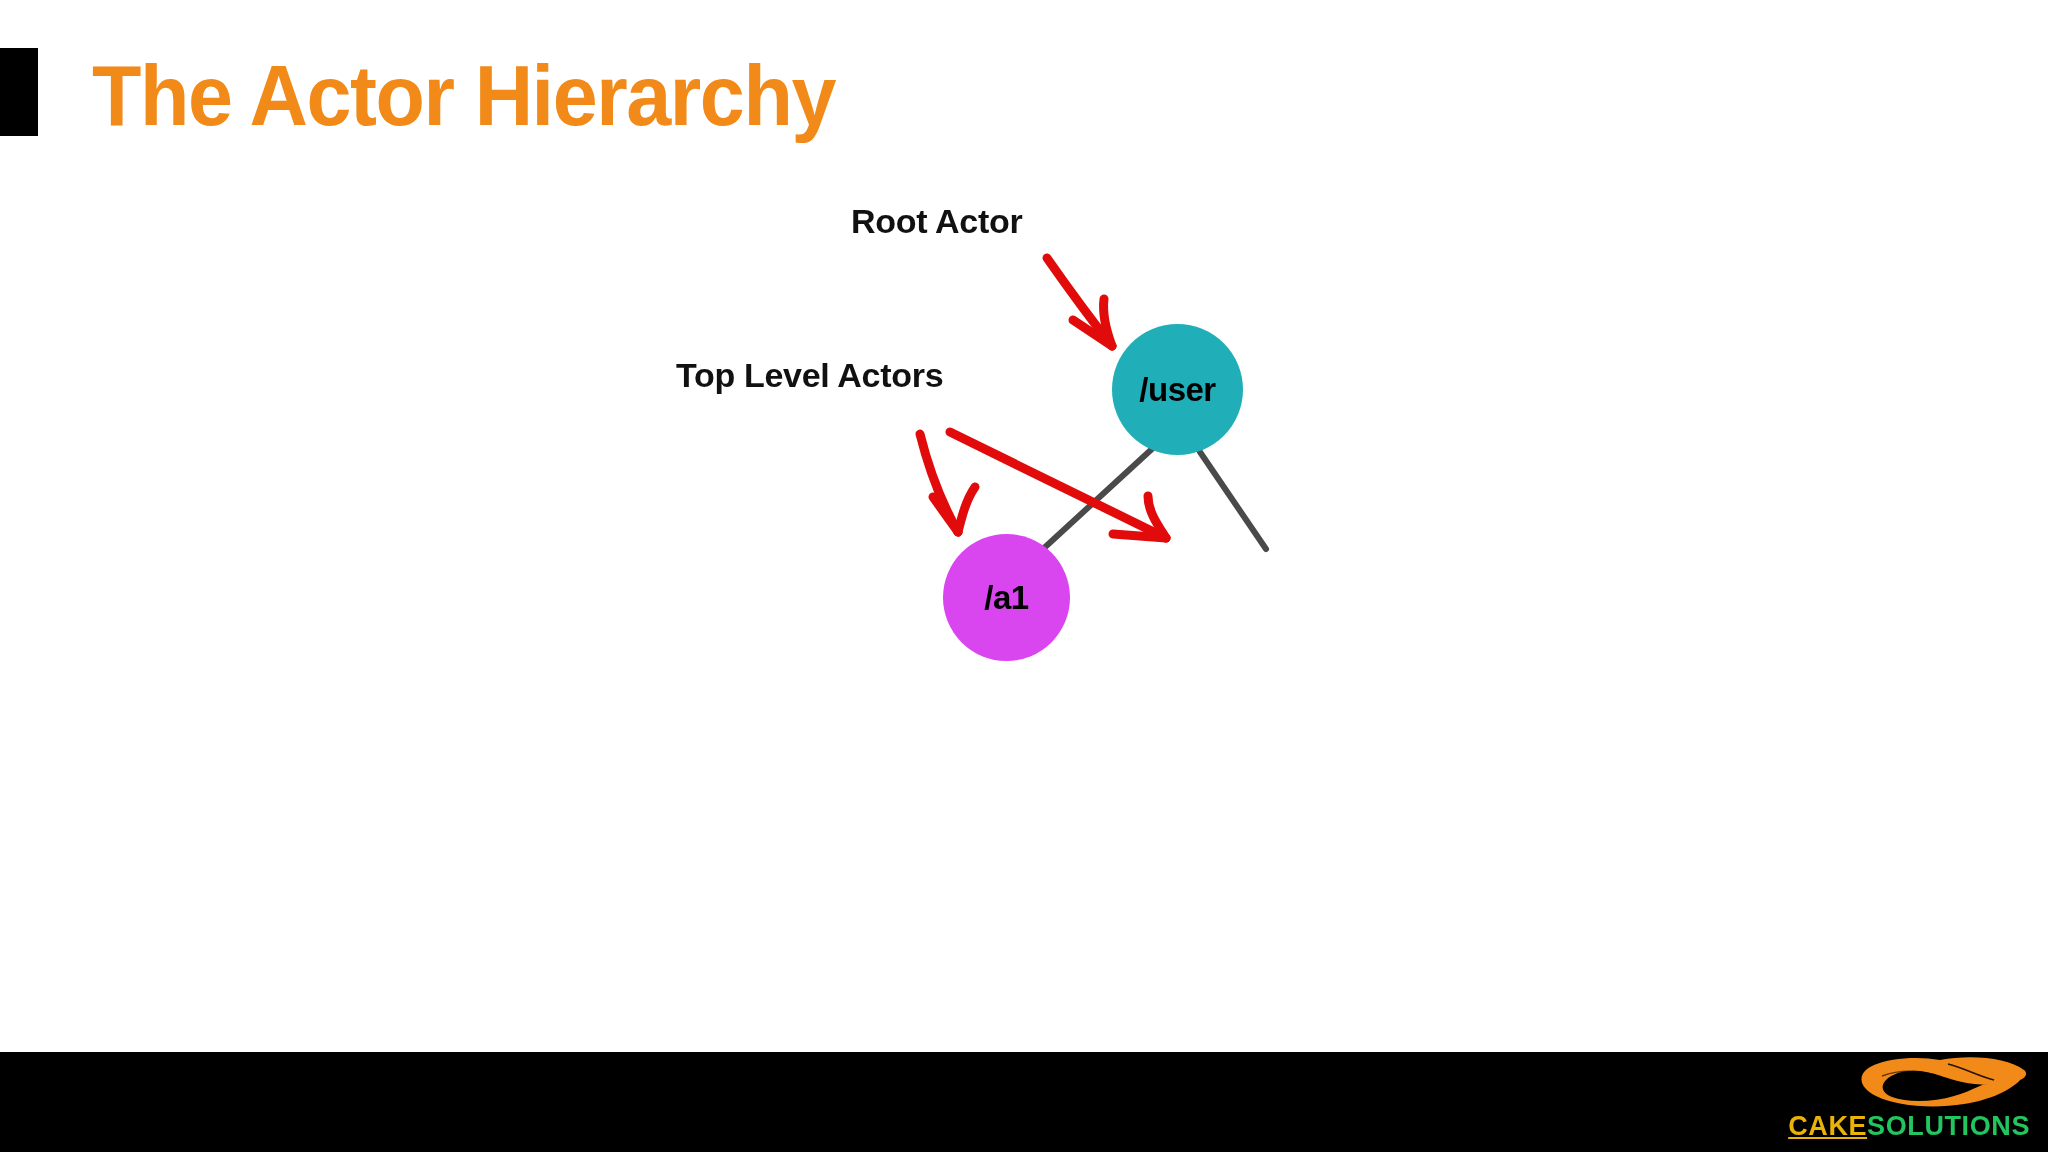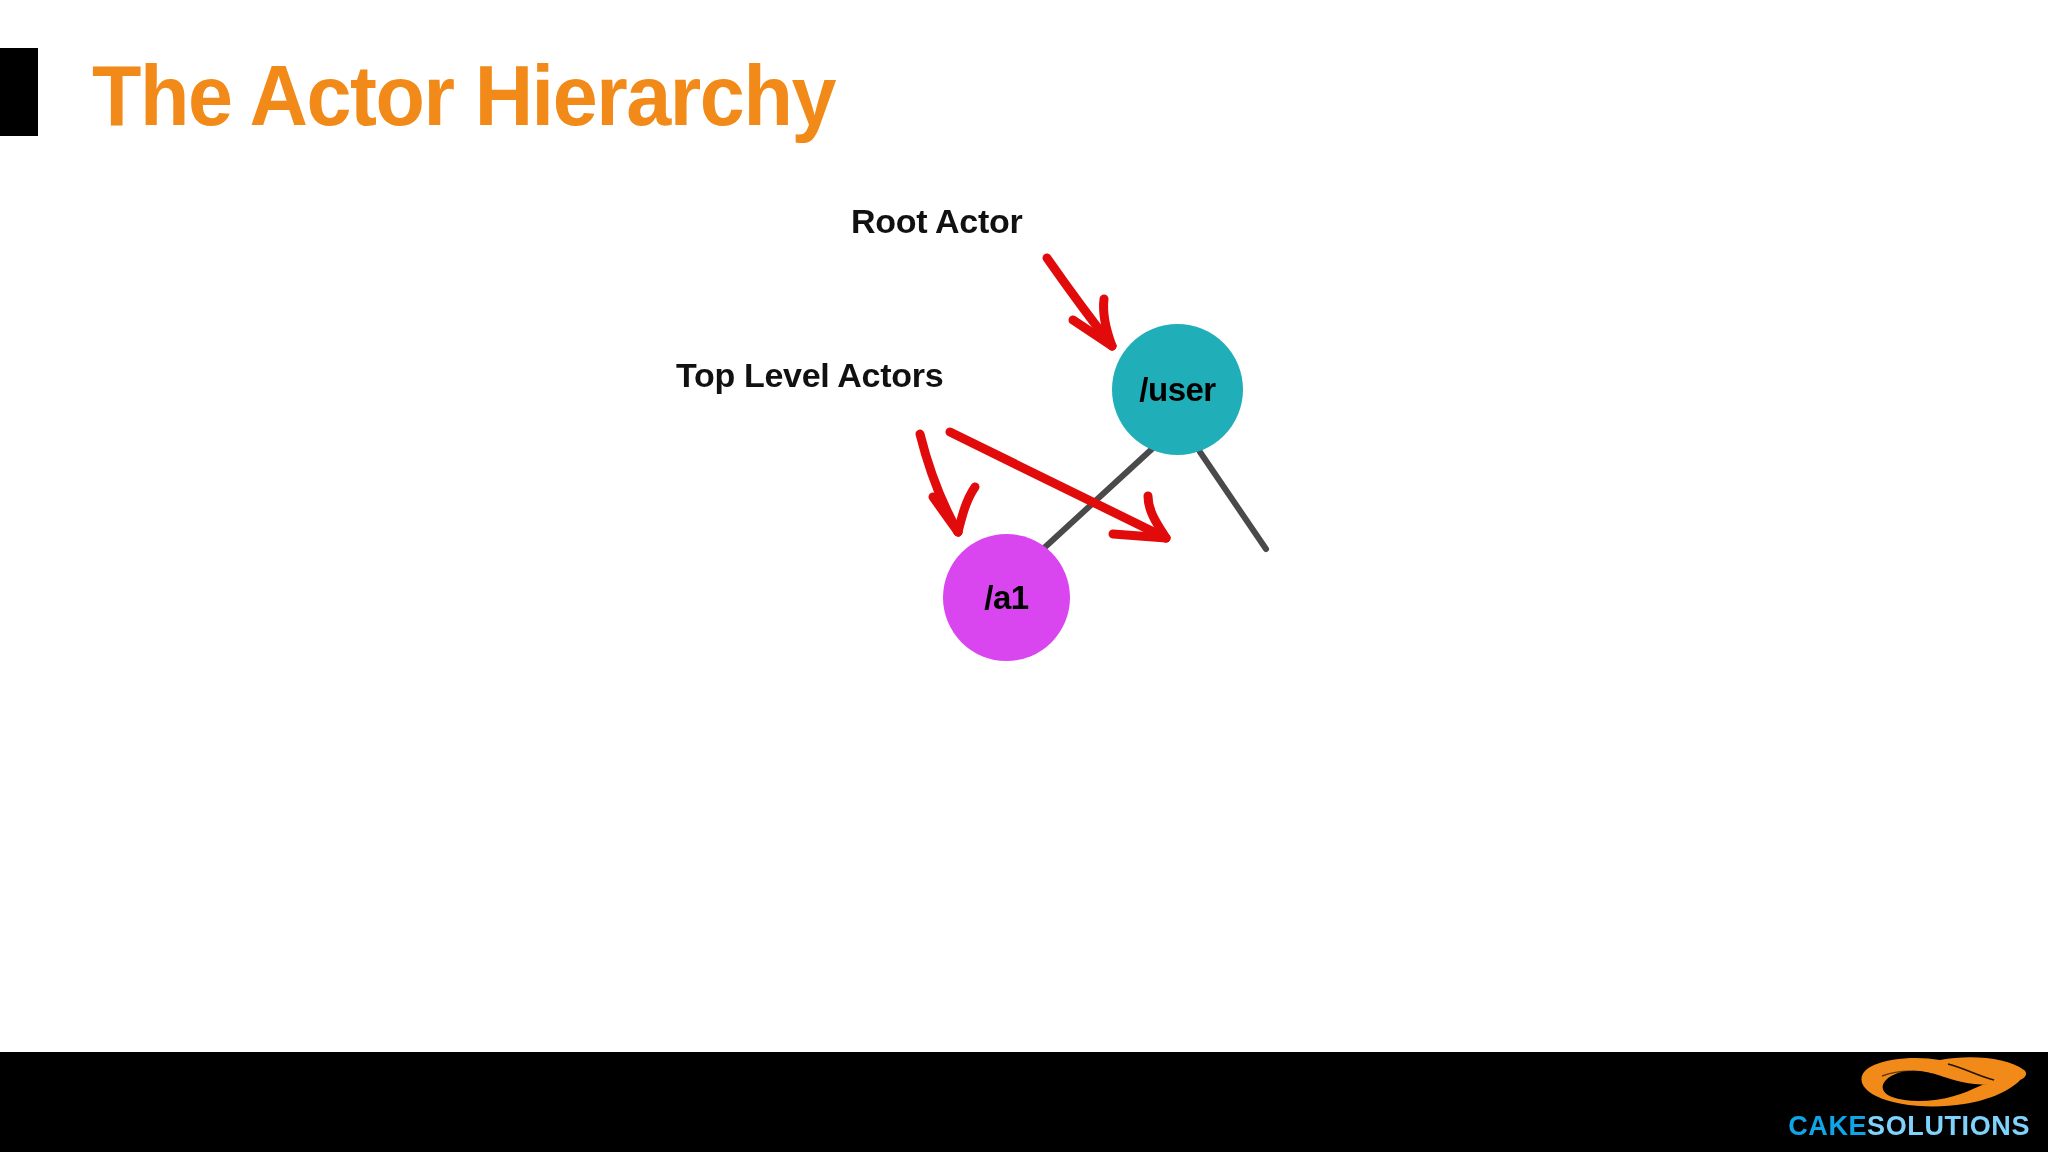"CAKE" .wm-cake { color: #0ea5e9 -> #eab308; text-decoration: none -> underline }
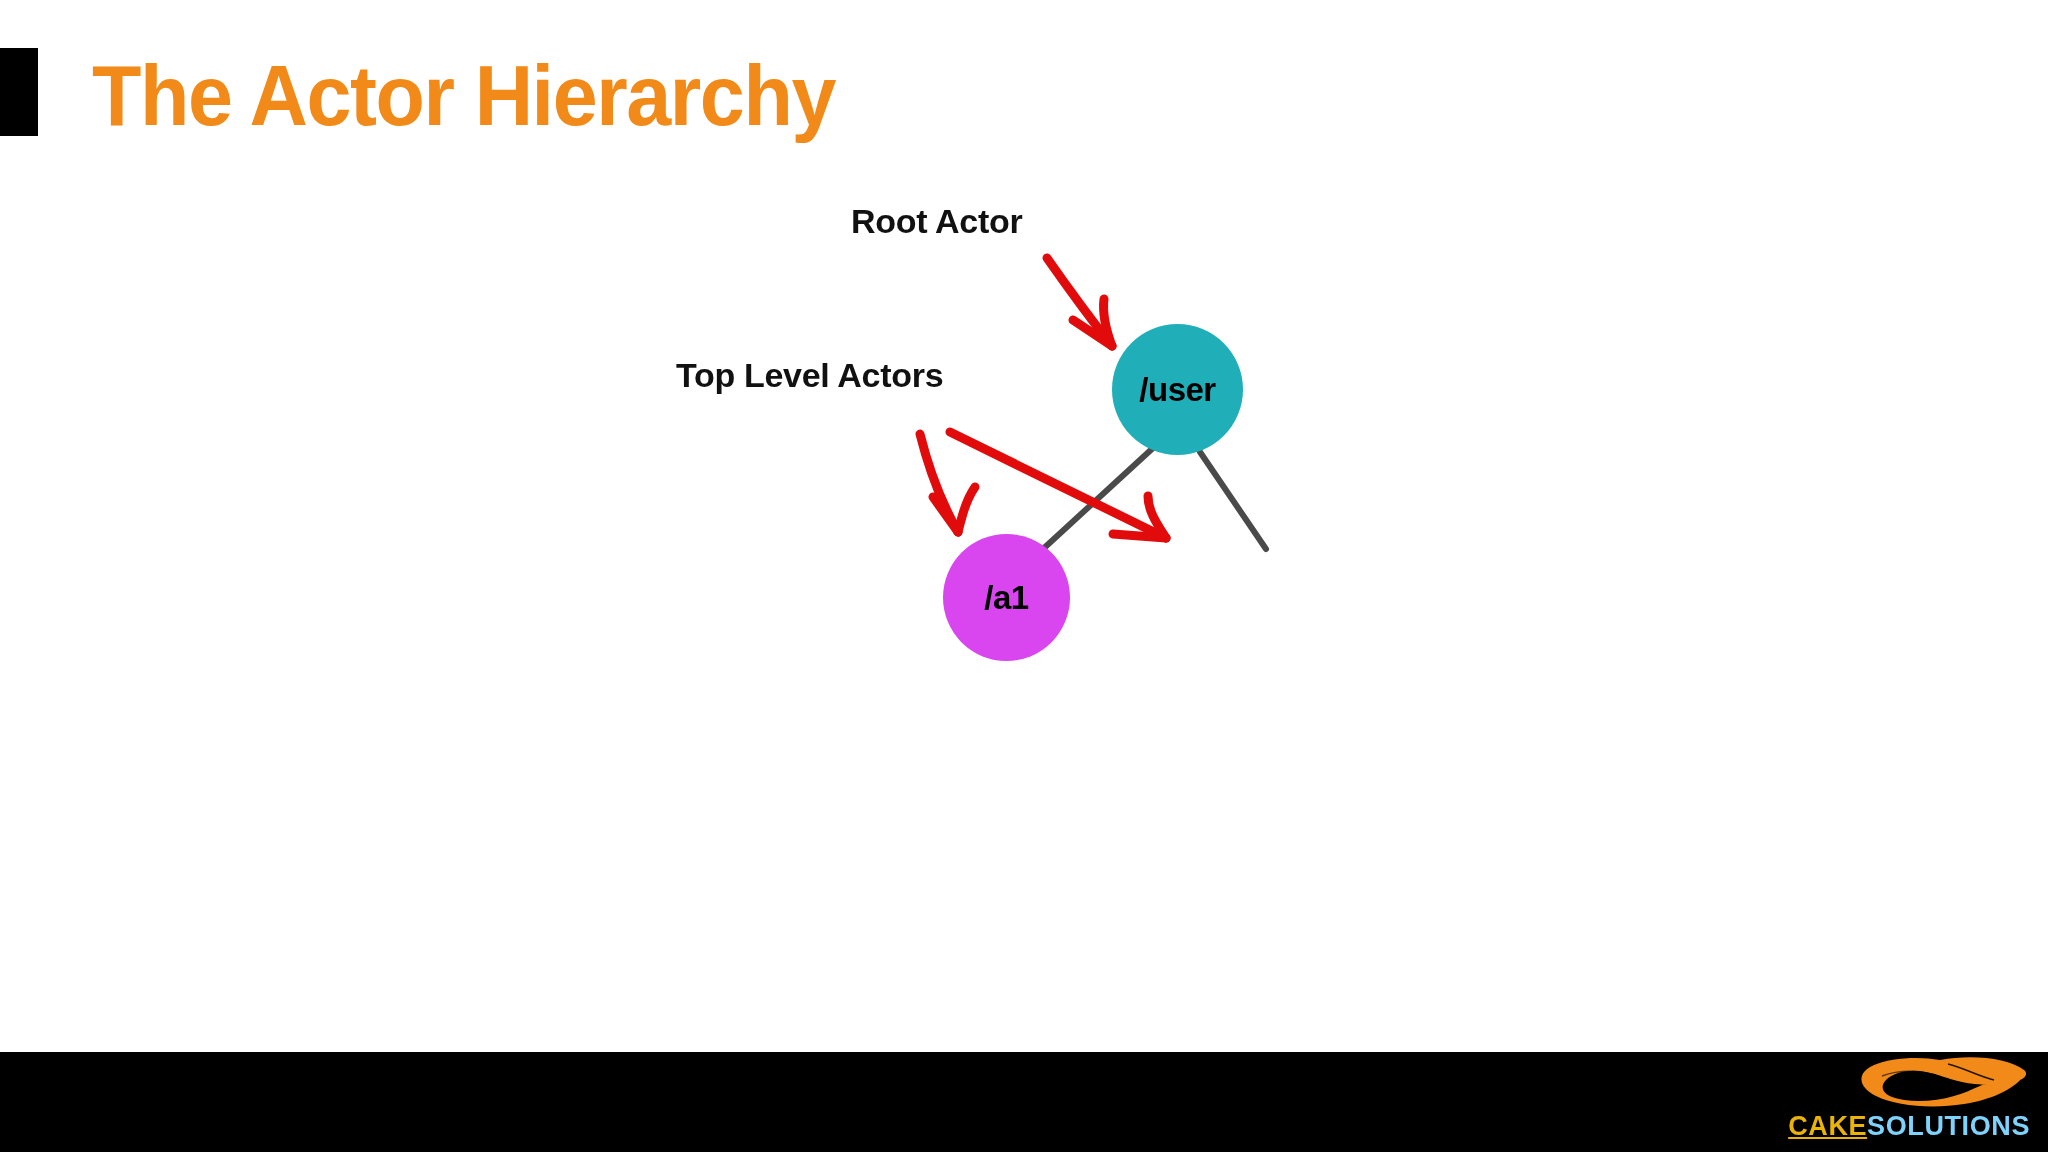"SOLUTIONS" .wm-solutions { color: #7dd3fc -> #22c55e }
